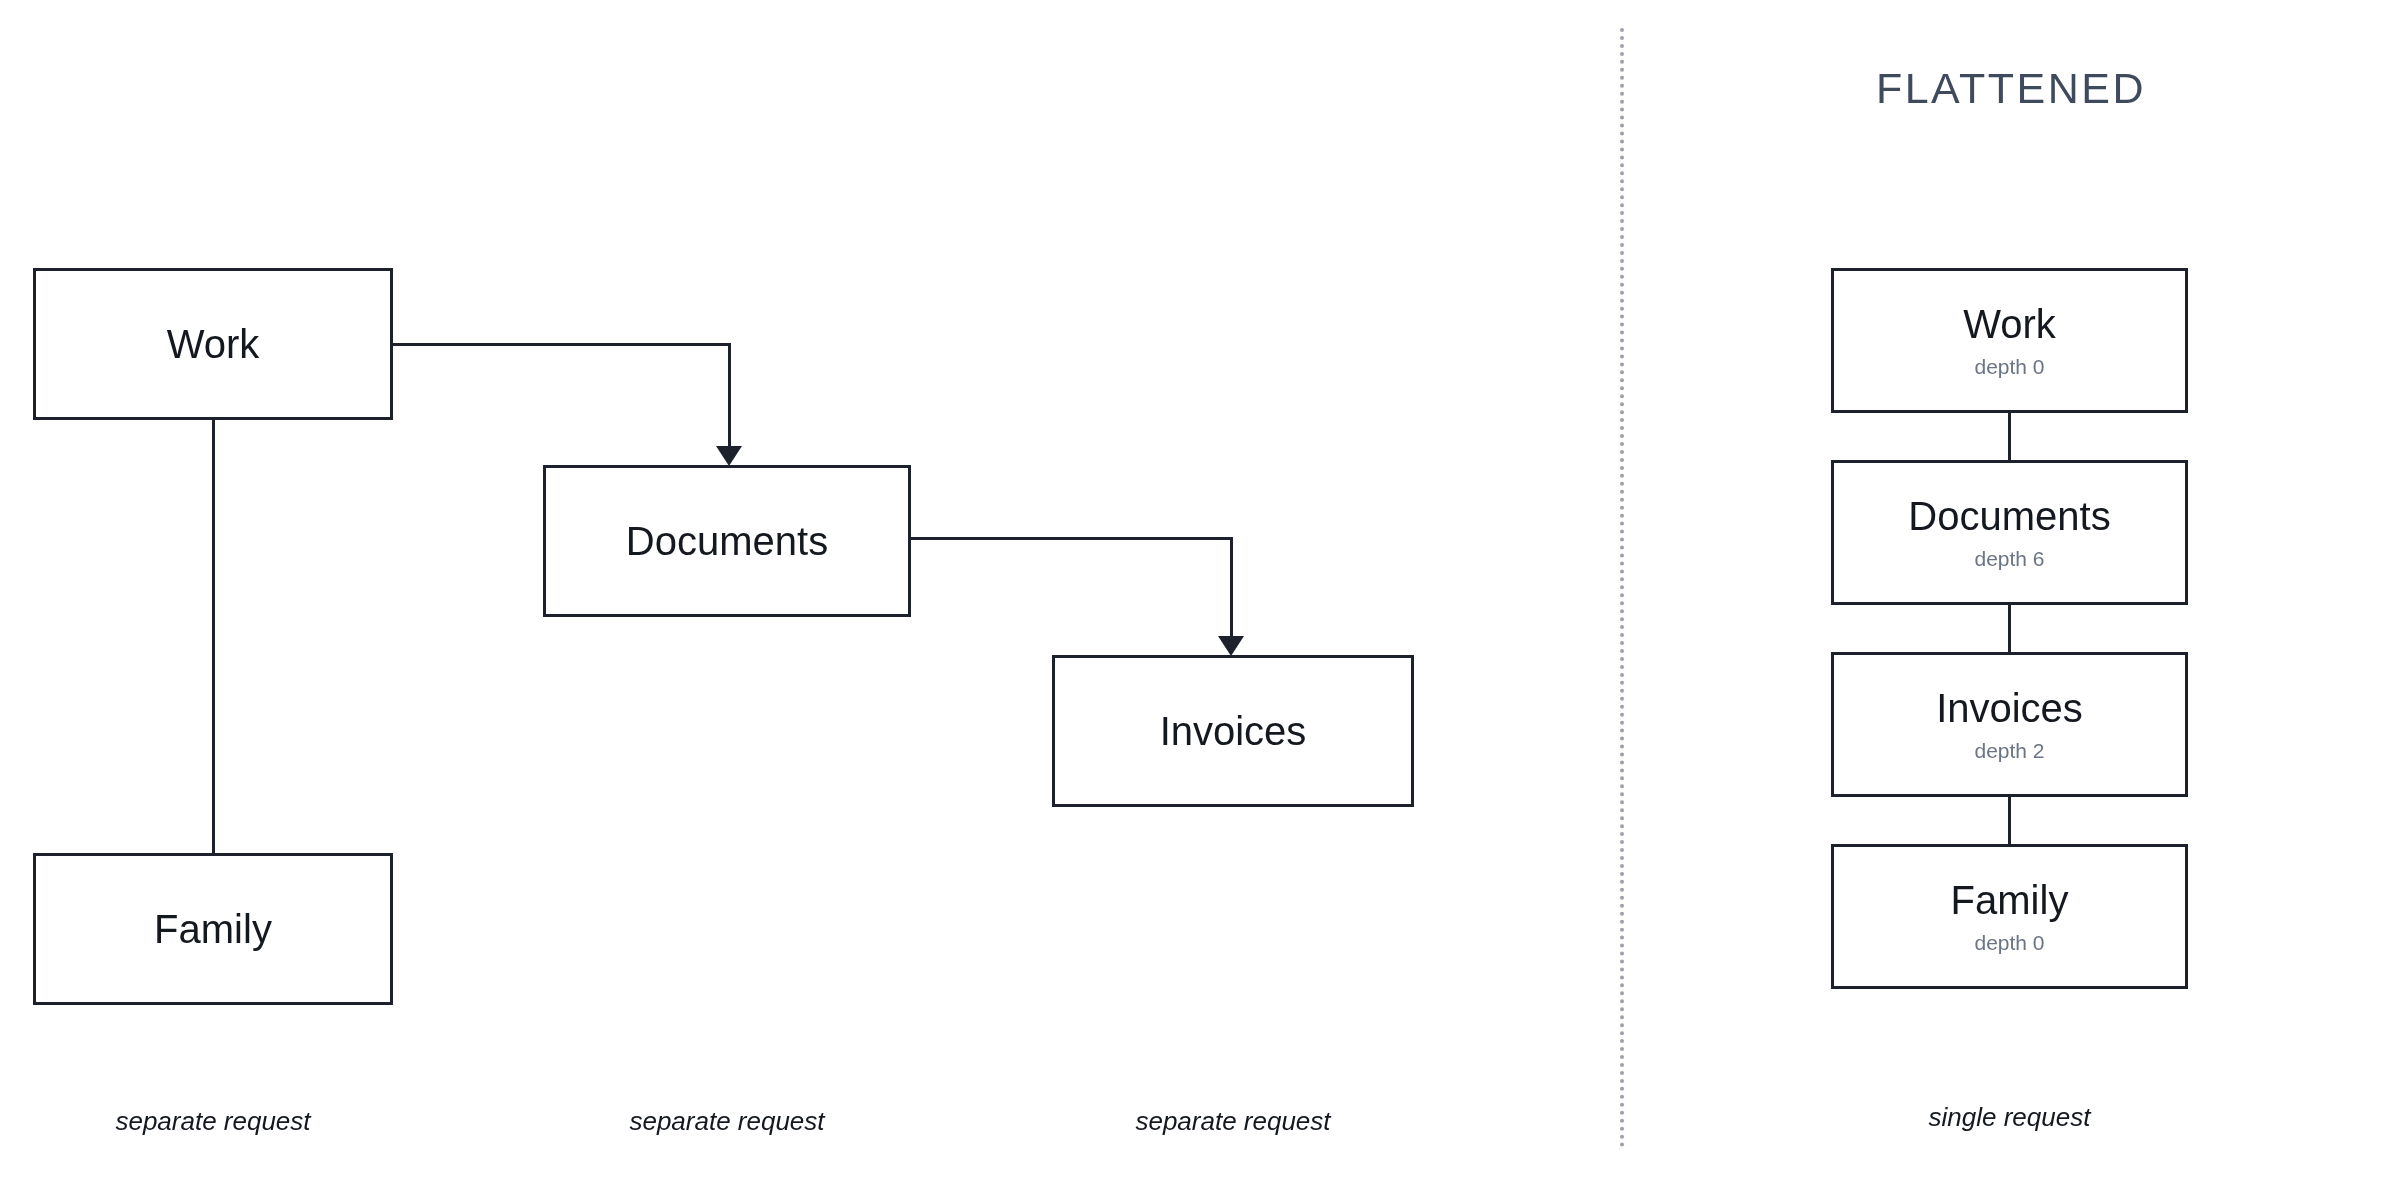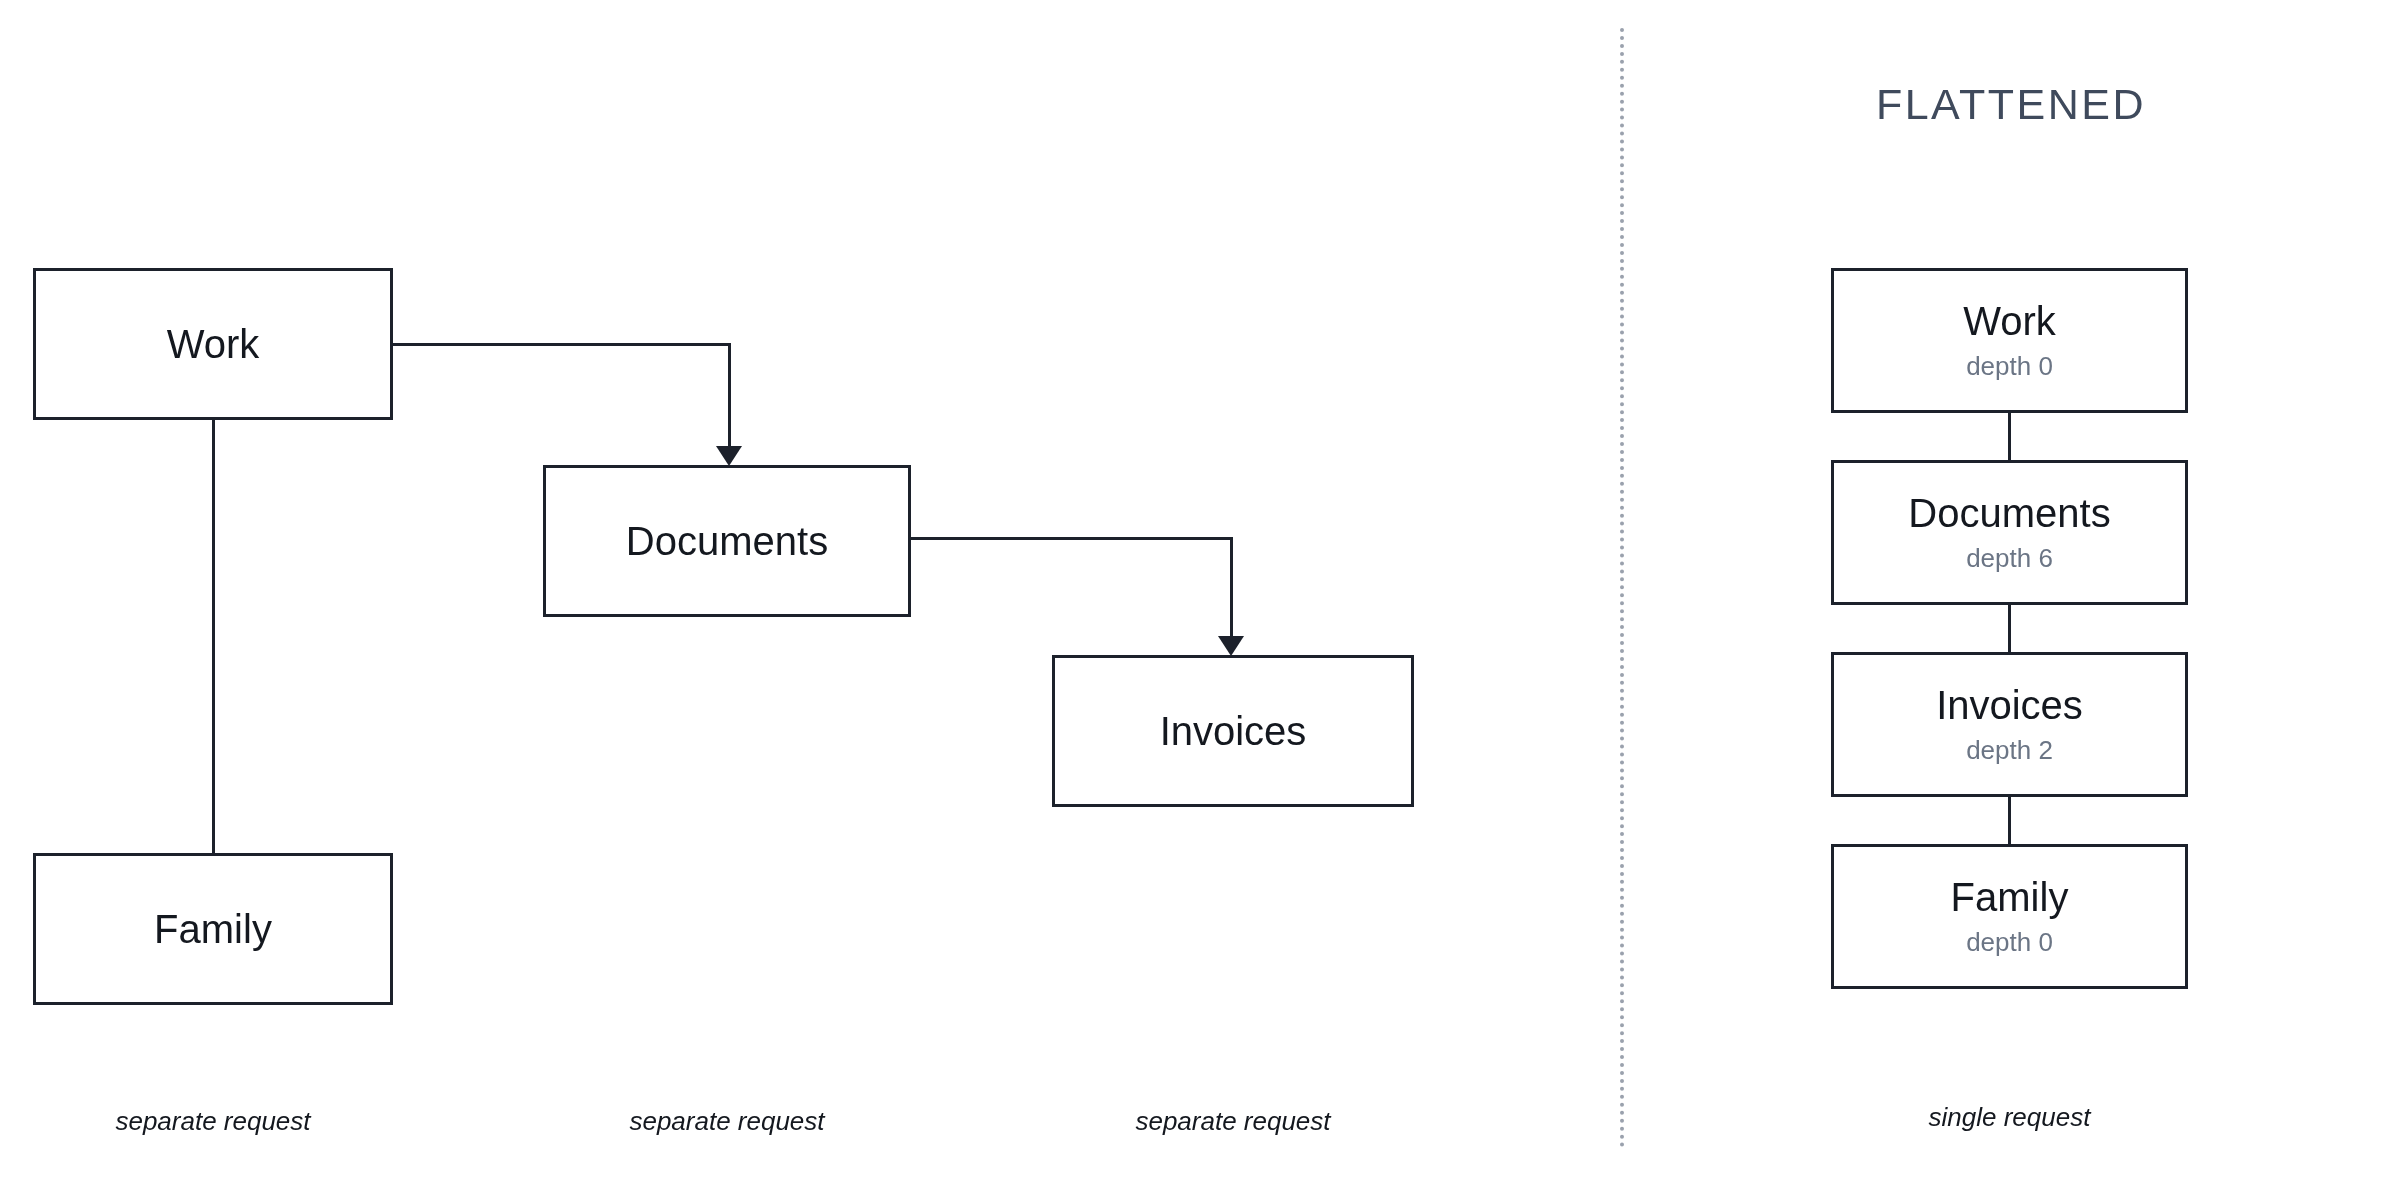"FLATTENED" #title-flat { top: 80px -> 64px }
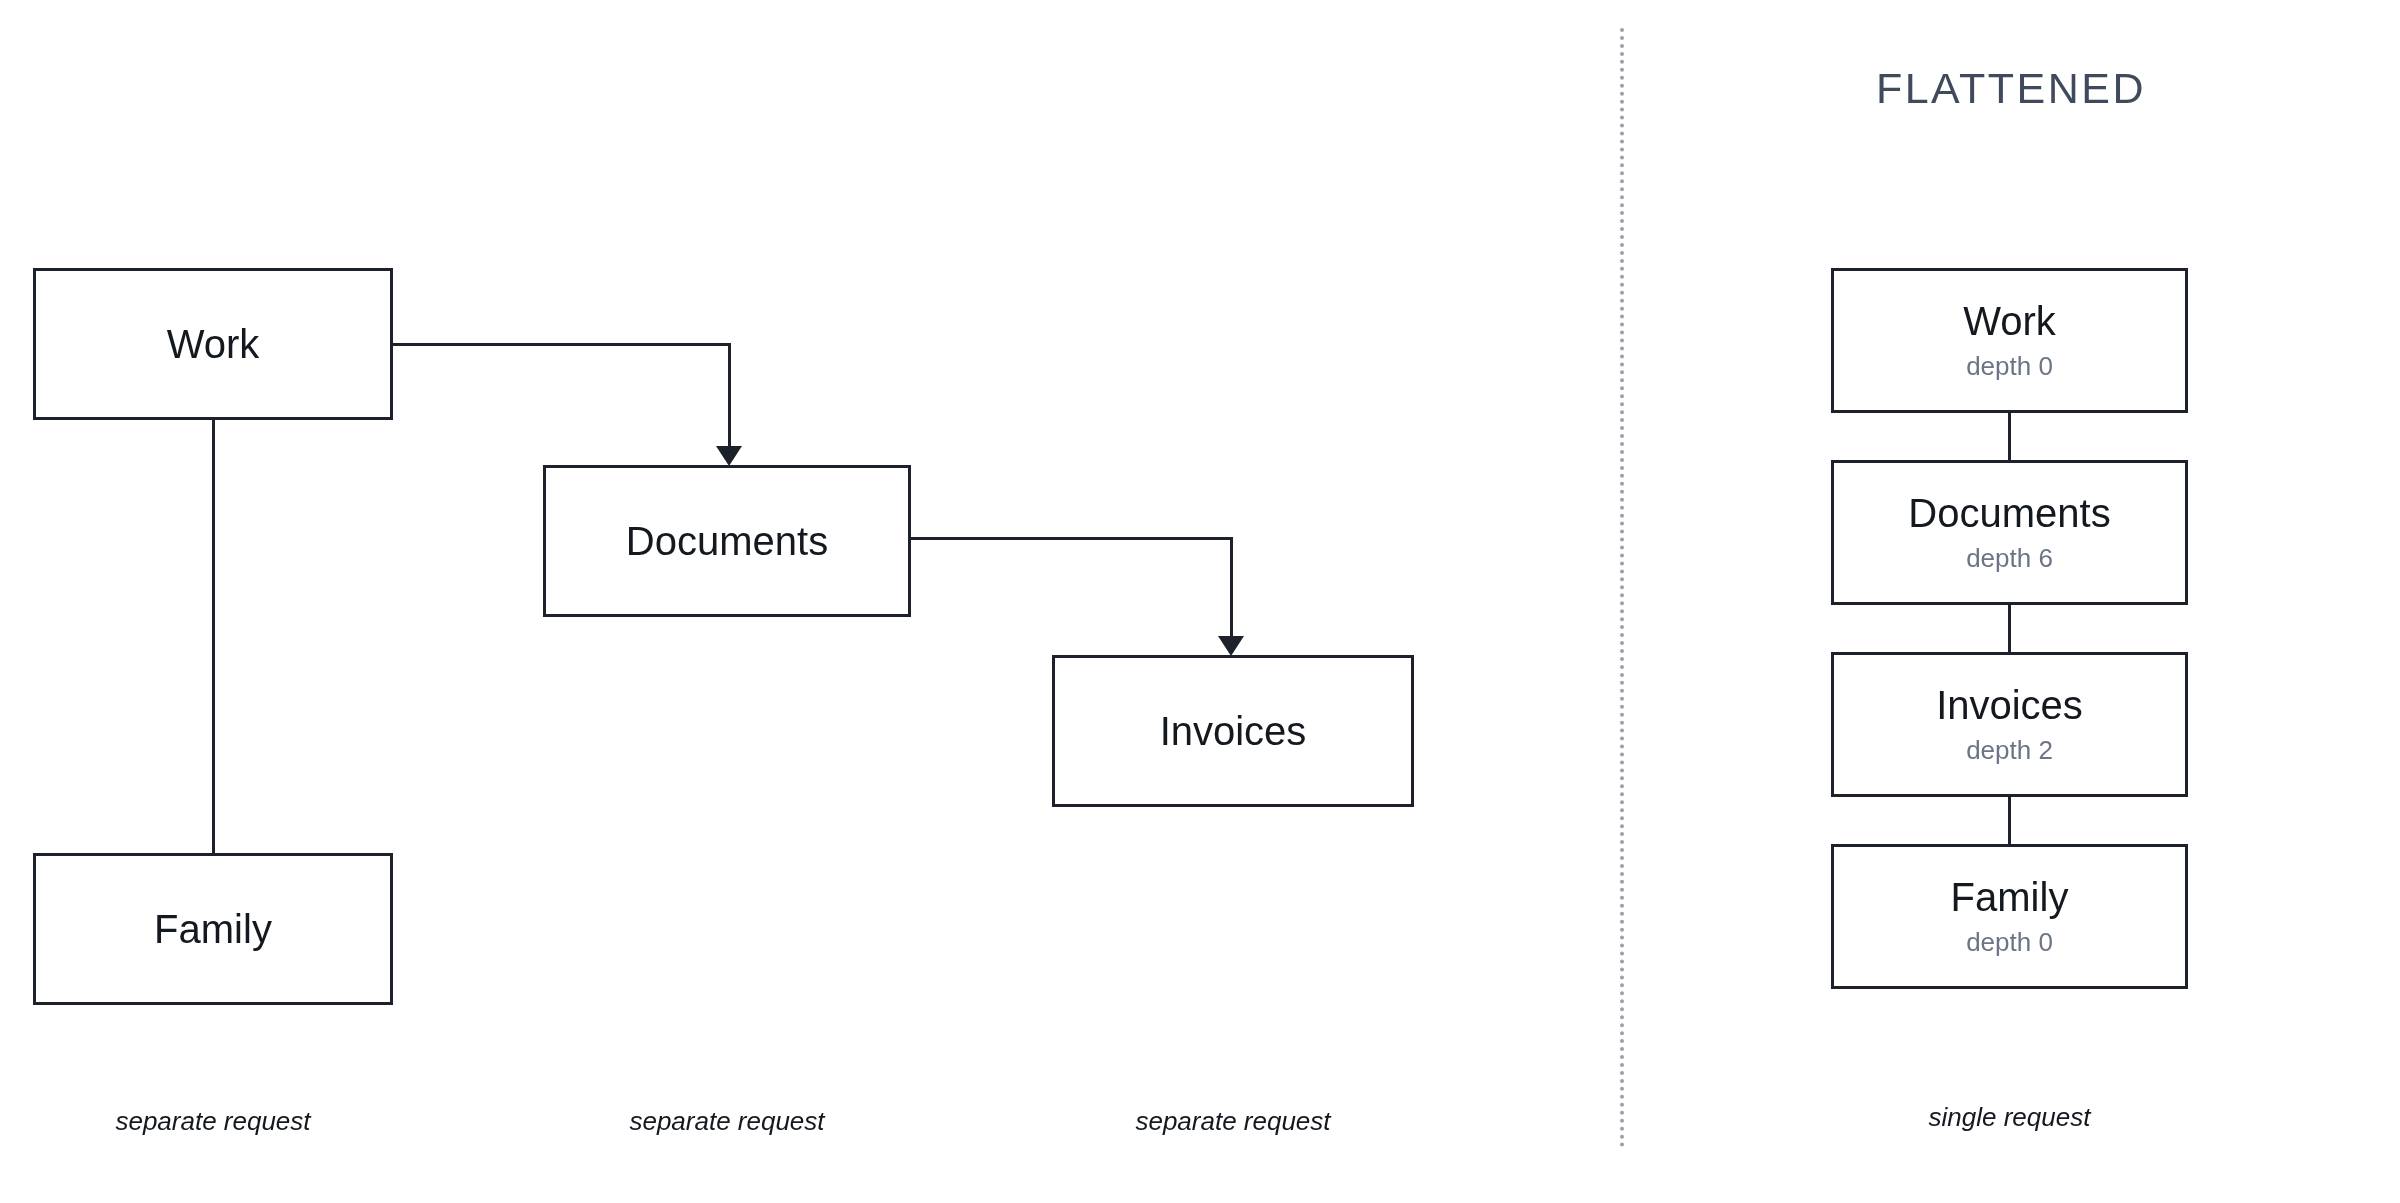"depth 0" .node-depth { font-size: 26px -> 21px }
